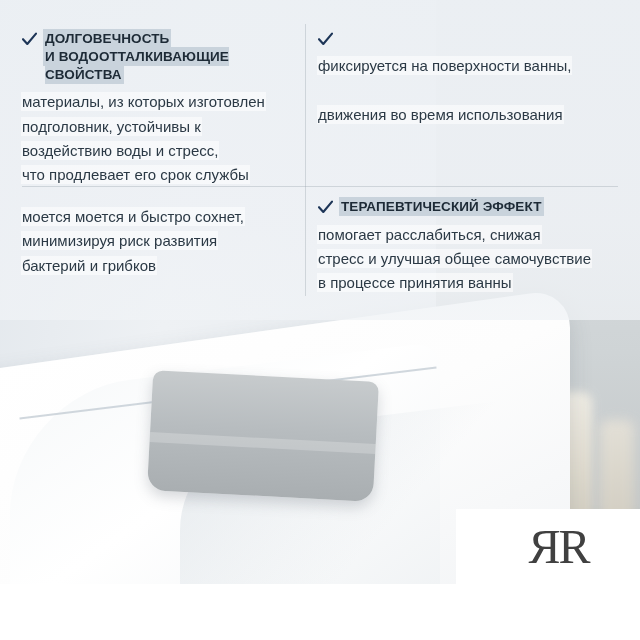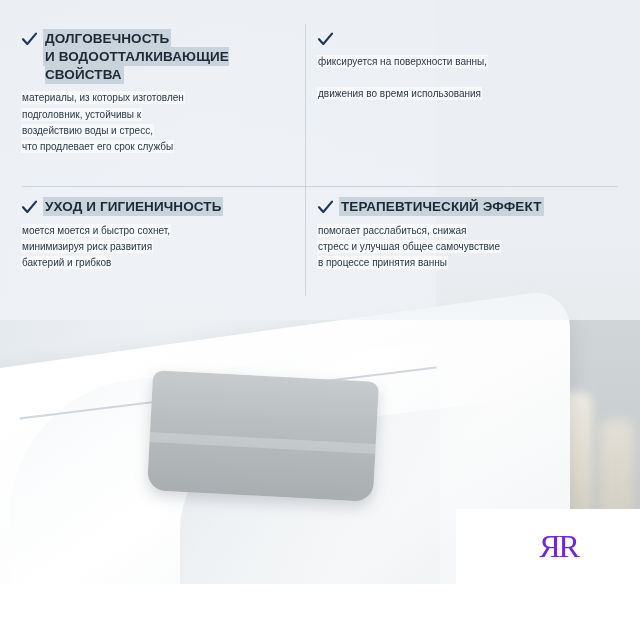"фиксируется на поверхности ванны," .body { font-size: 10px -> 15px }
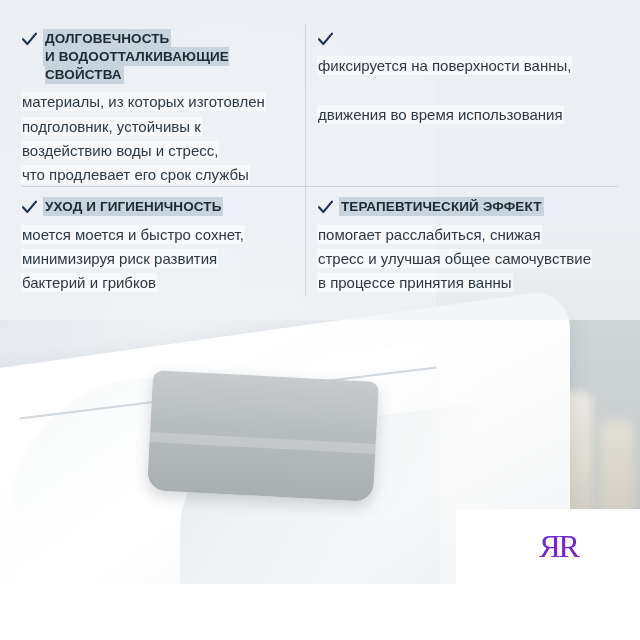"УХОД И ГИГИЕНИЧНОСТЬ" div.head { html: <div> <span> <svg> <path></path> </svg> </span> <div> <span>УХОД И ГИГИЕНИЧНОСТЬ</span> </div> </div> -> none }
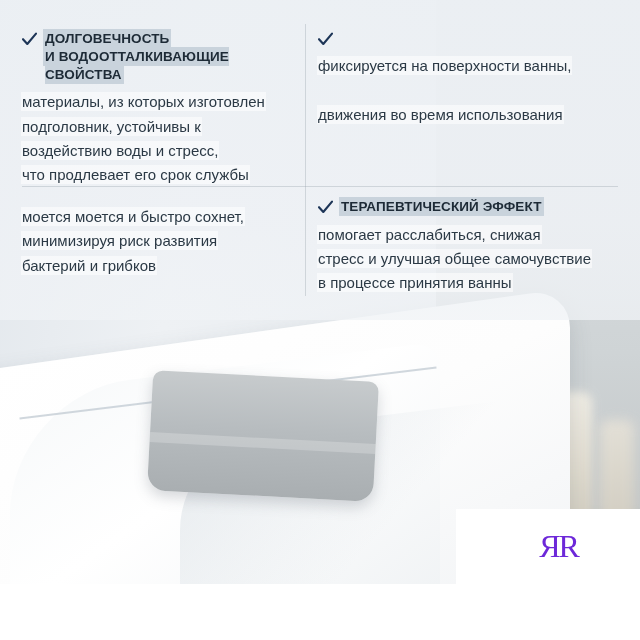"ЯR" .logo-mark { color: #6d28d9 -> #404040; font-size: 32px -> 48px }
